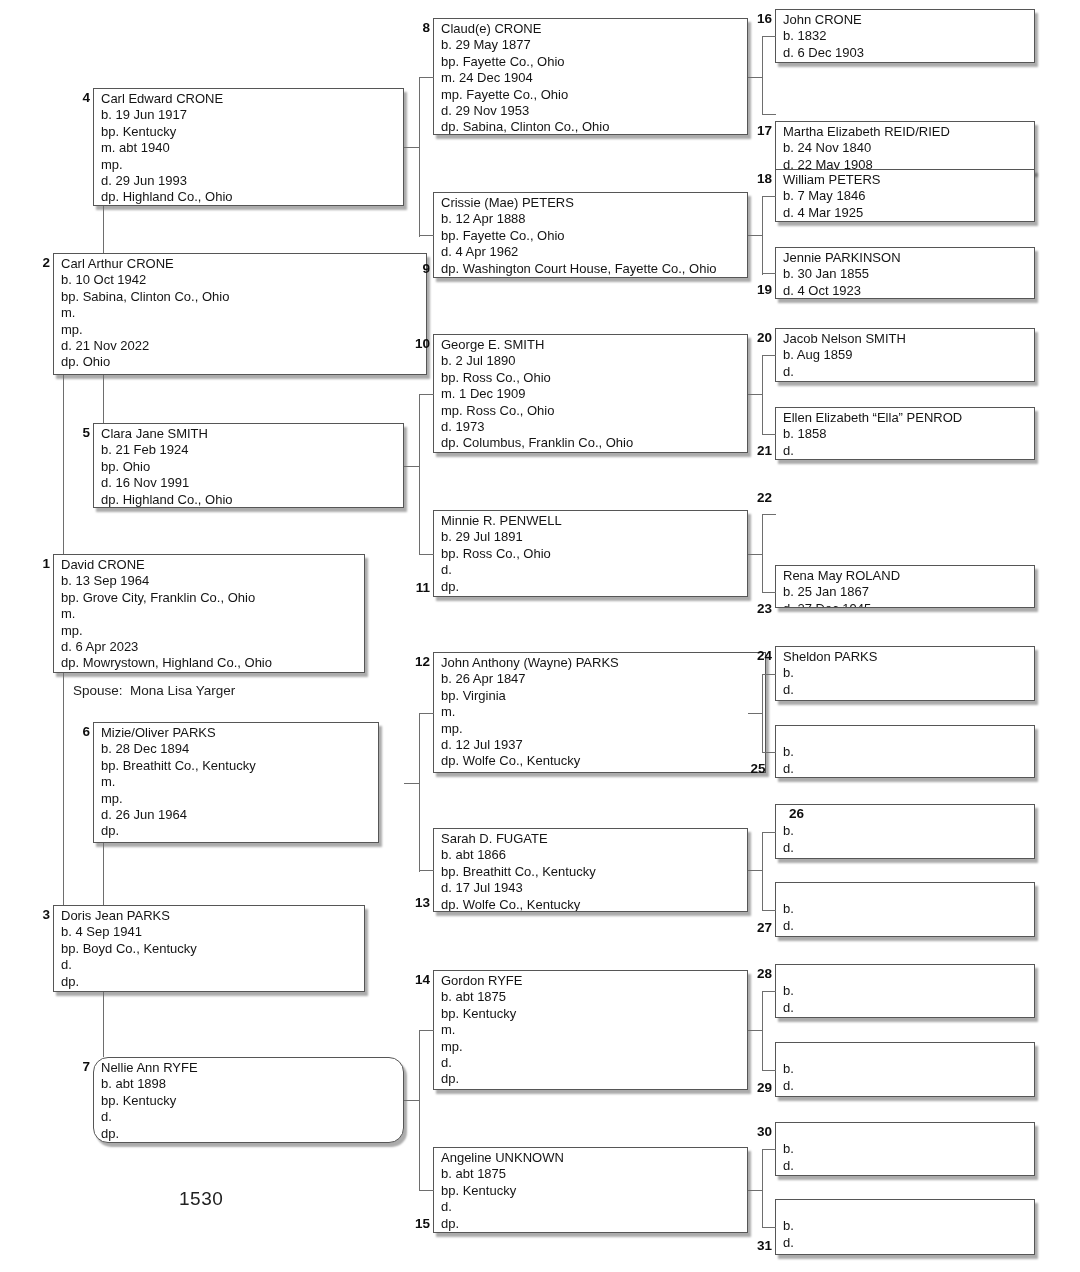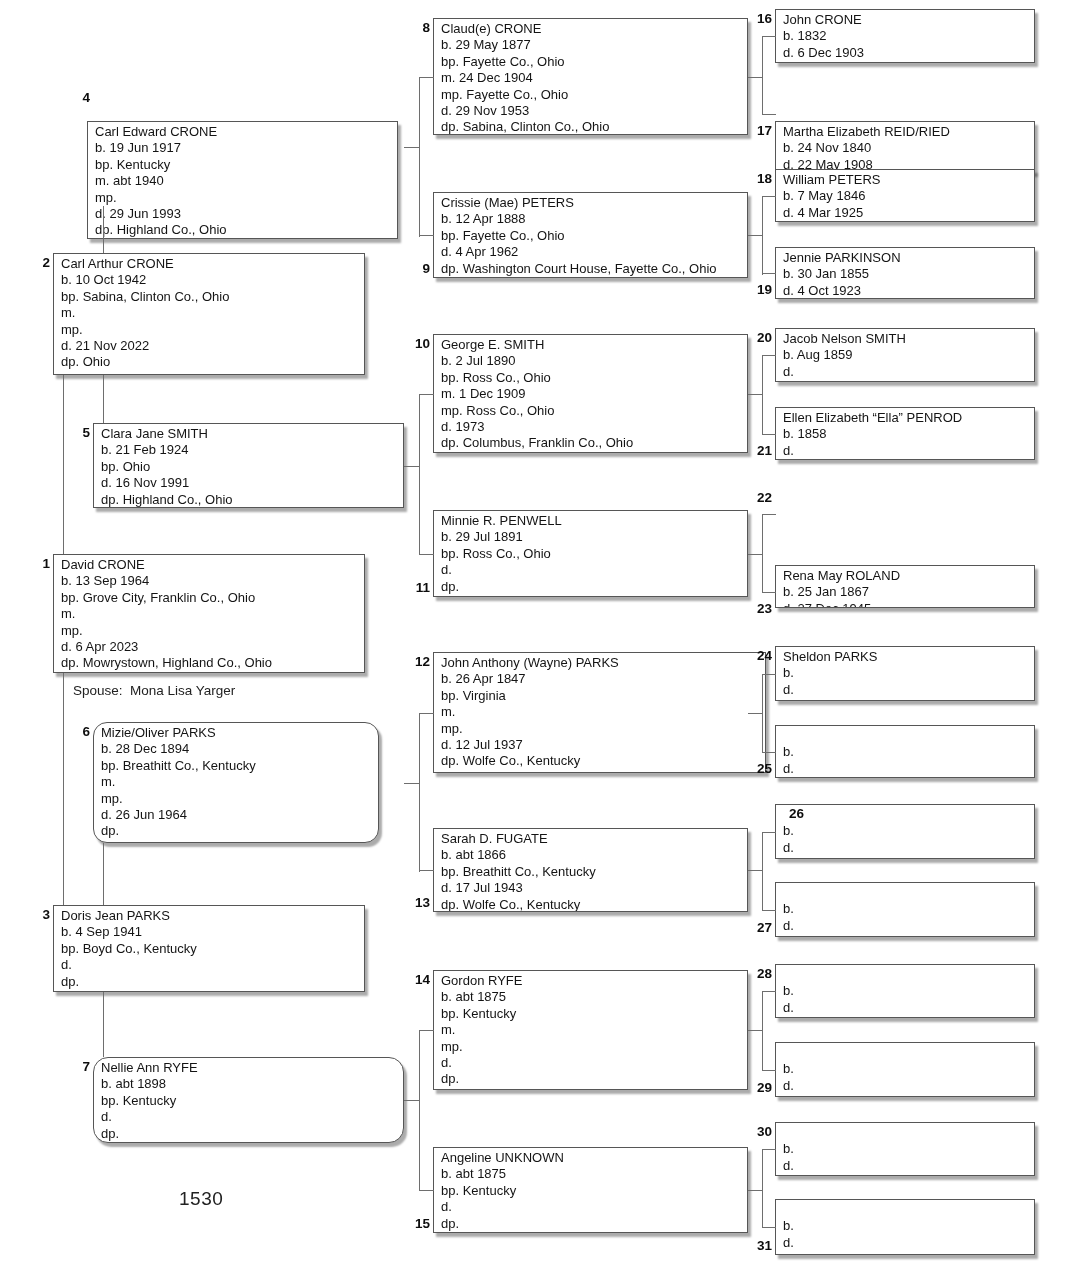"Carl Edward CRONE" div.person-box { left: 87px -> 93px; margin-top: 33px -> none }
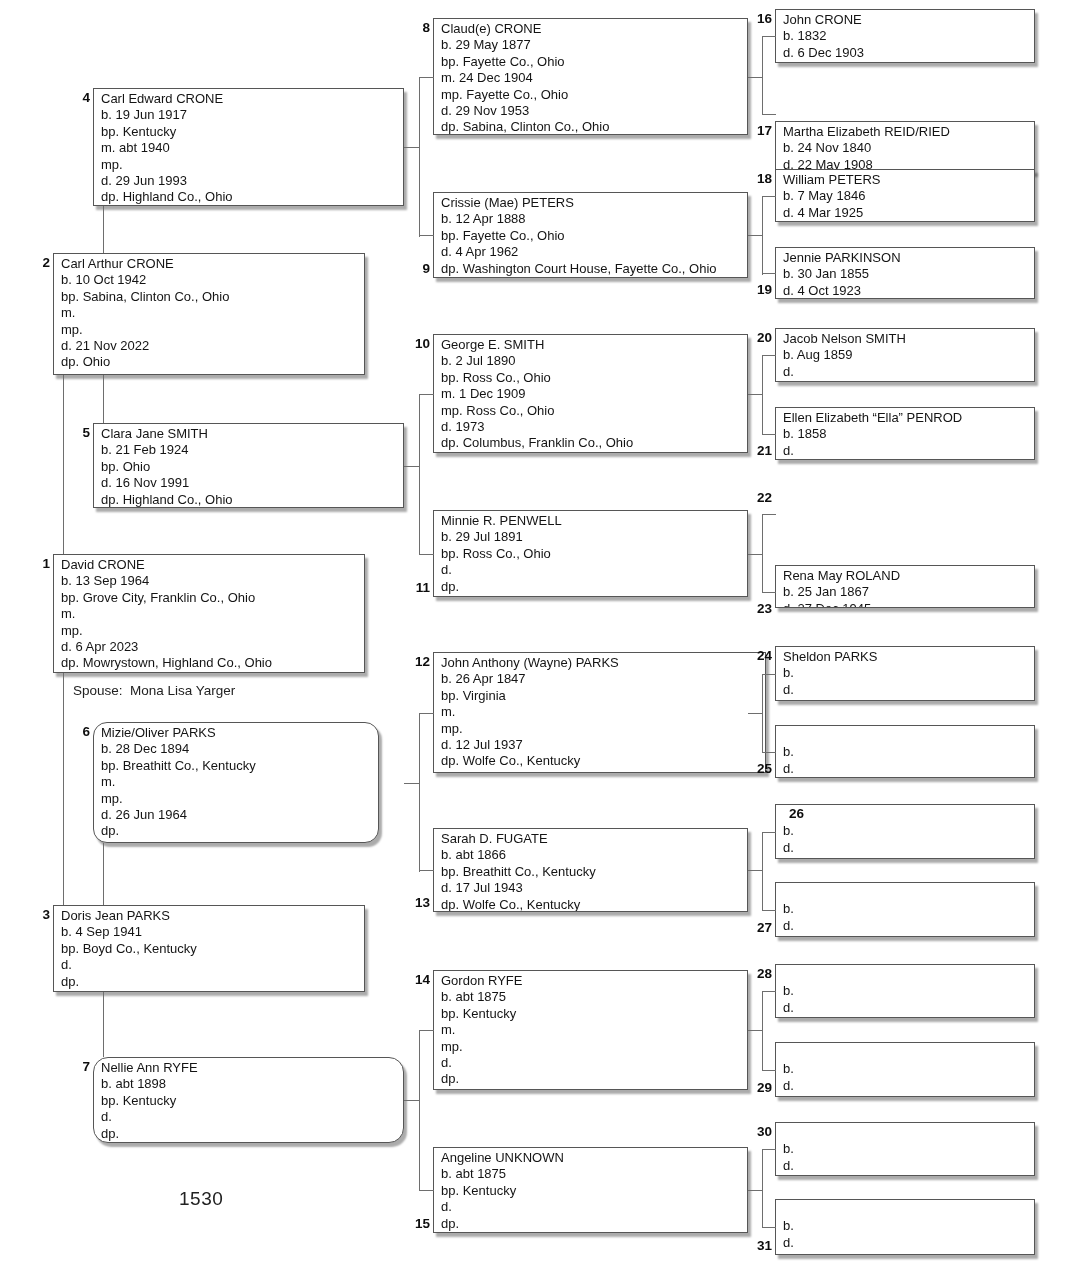"Carl Arthur CRONE" div.person-box { width: 312px -> 374px }
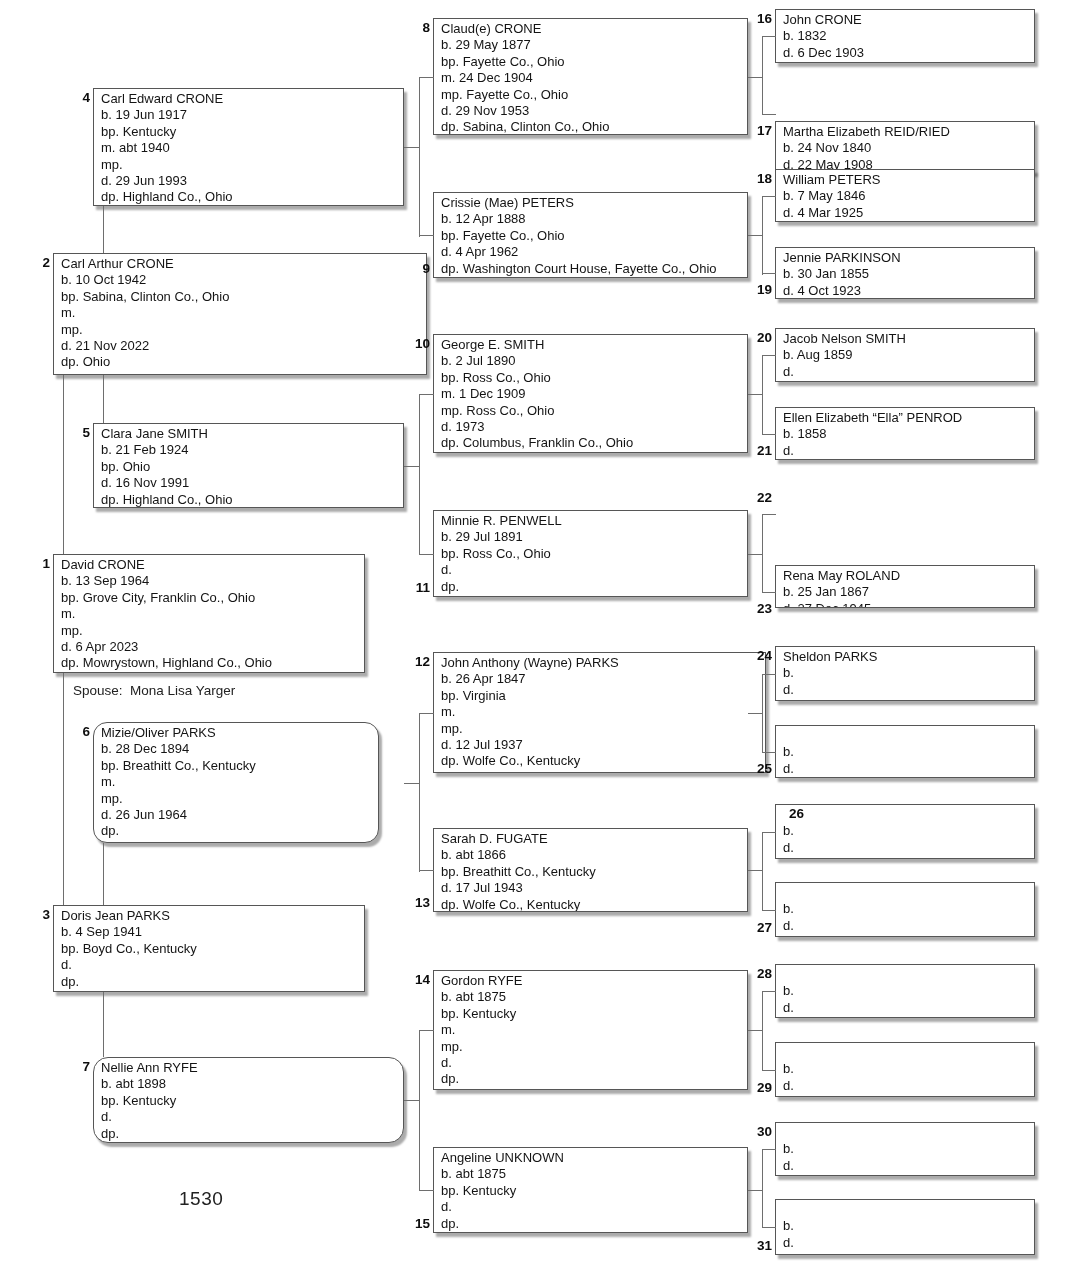"Mizie/Oliver PARKS" div.person-box { border-radius: 14px -> none }
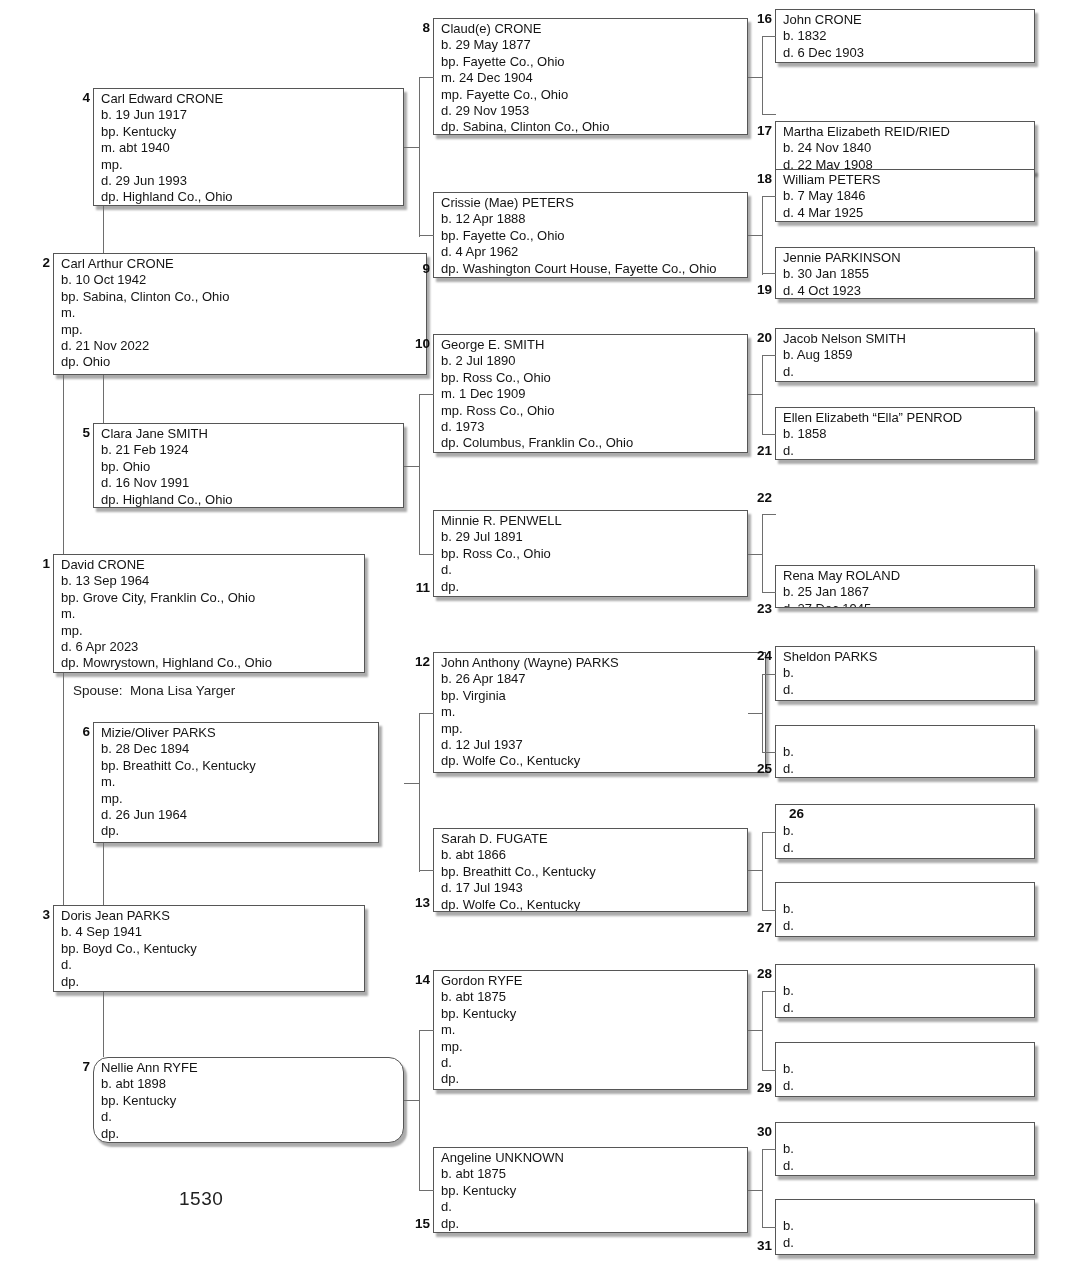"25" div.box-number { text-align: none -> center }
